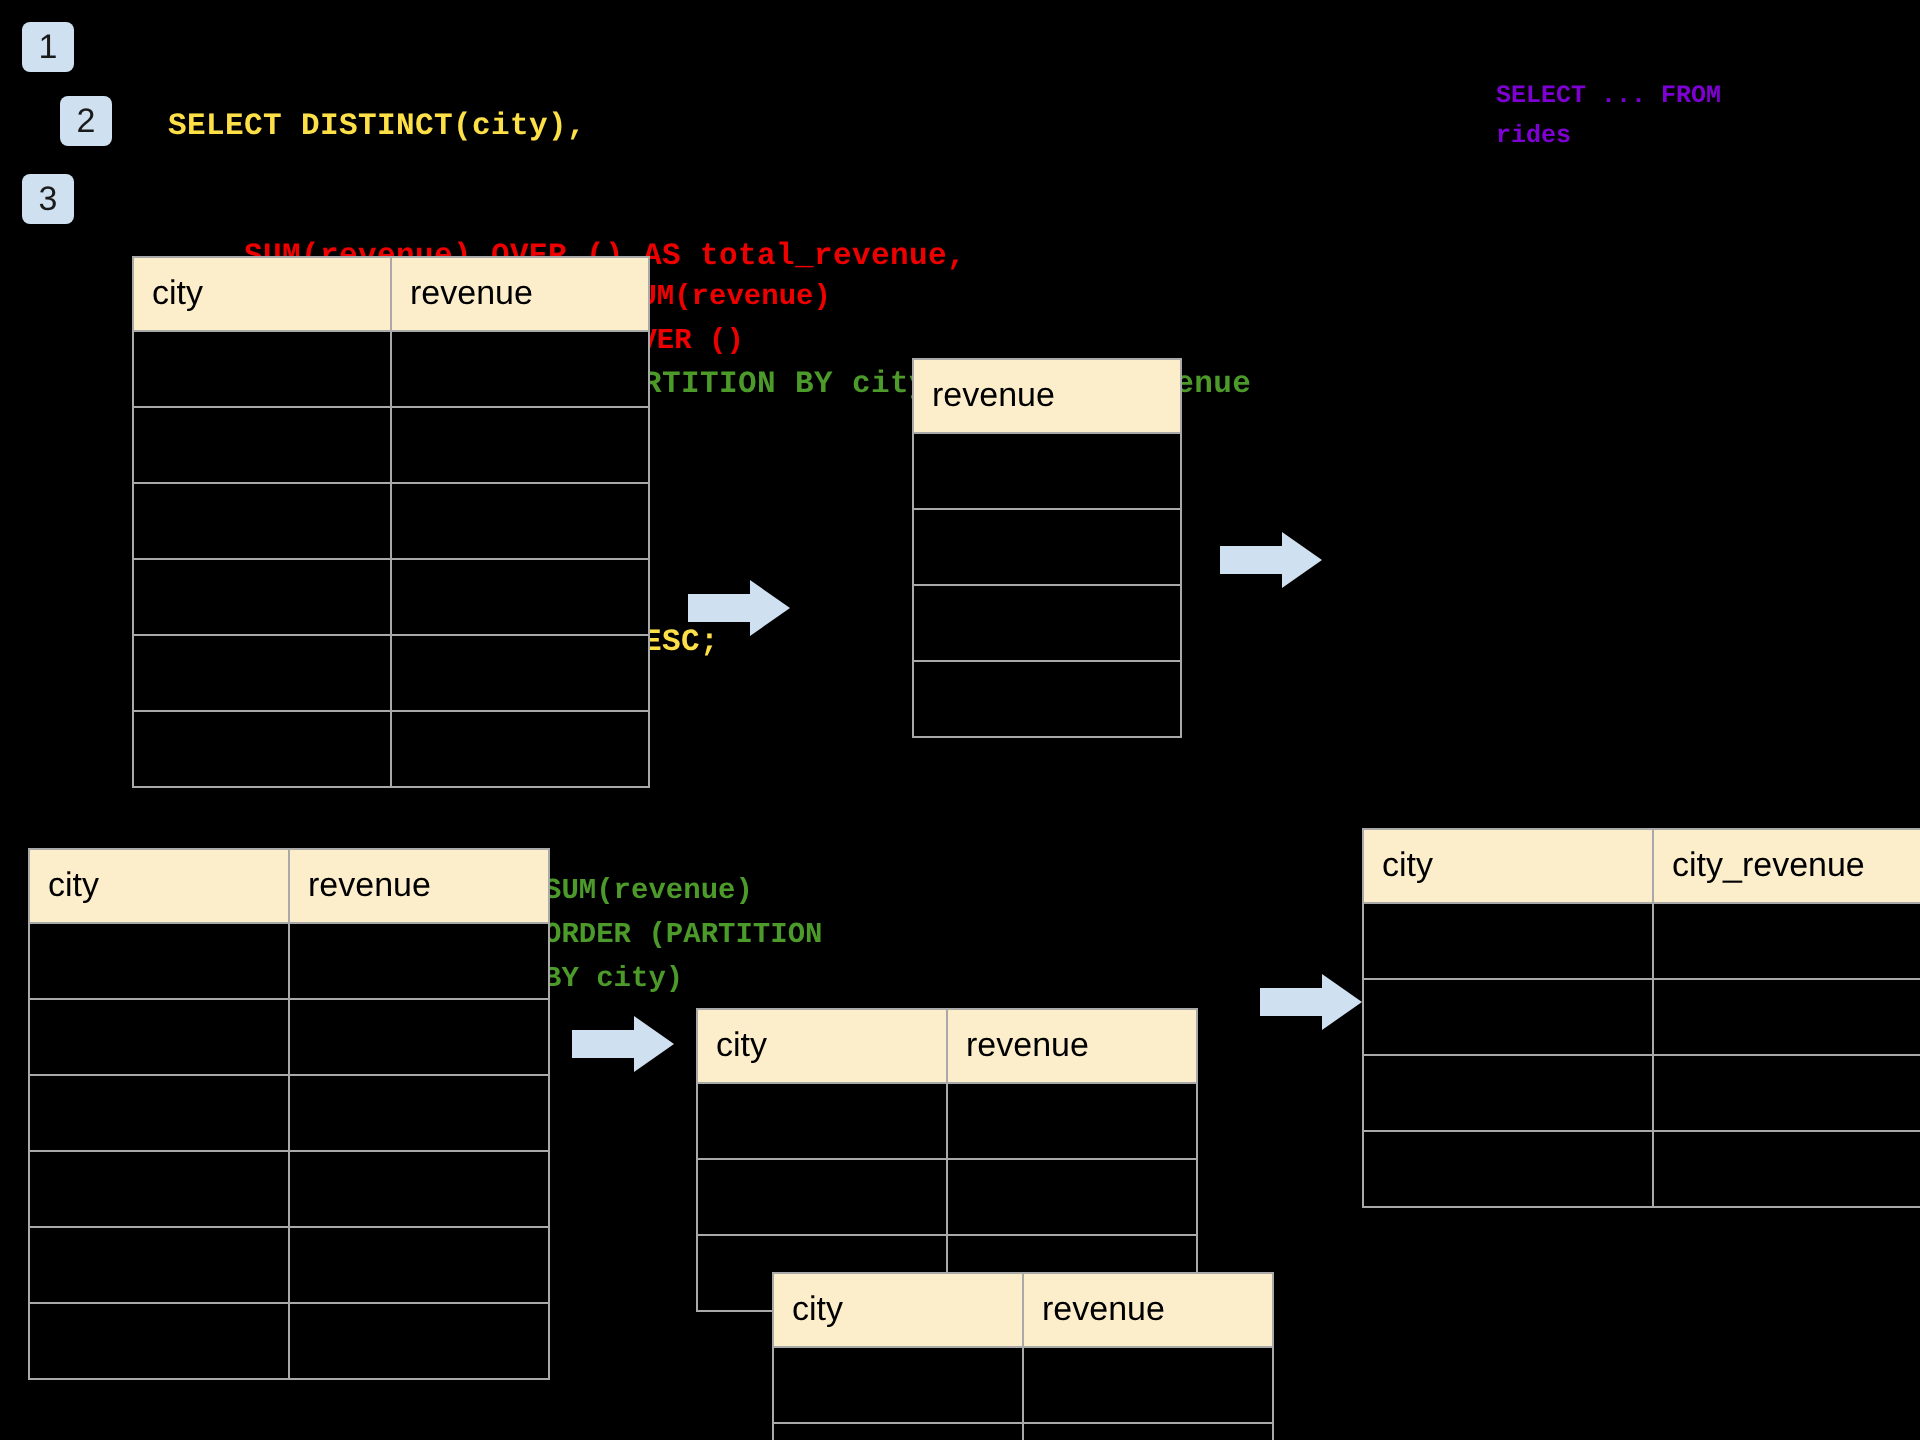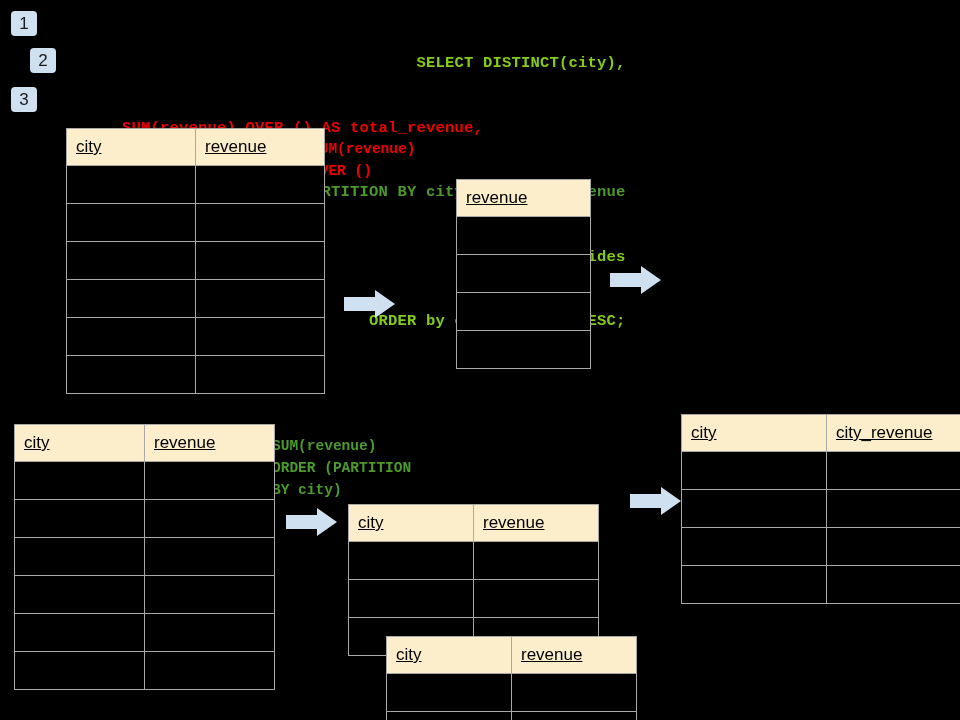"SELECT ... FROM" div.sql-note { html: none -> <div>SELECT ... FROM rides</div> }
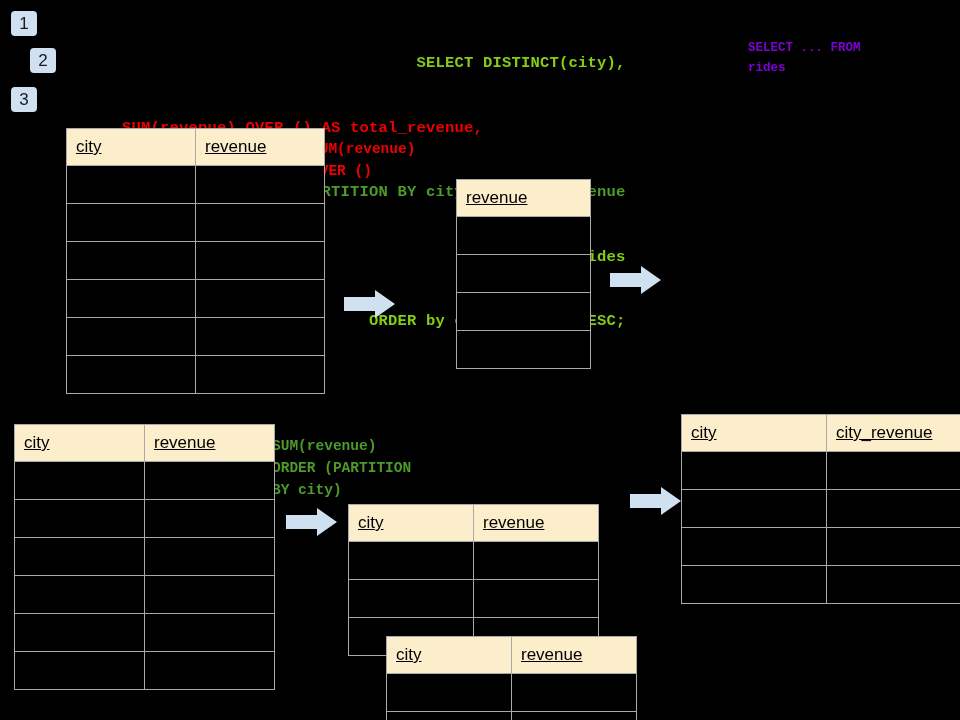"SELECT DISTINCT(city)," .c-purple { color: #84cc16 -> #fde047; text-align: right -> none }
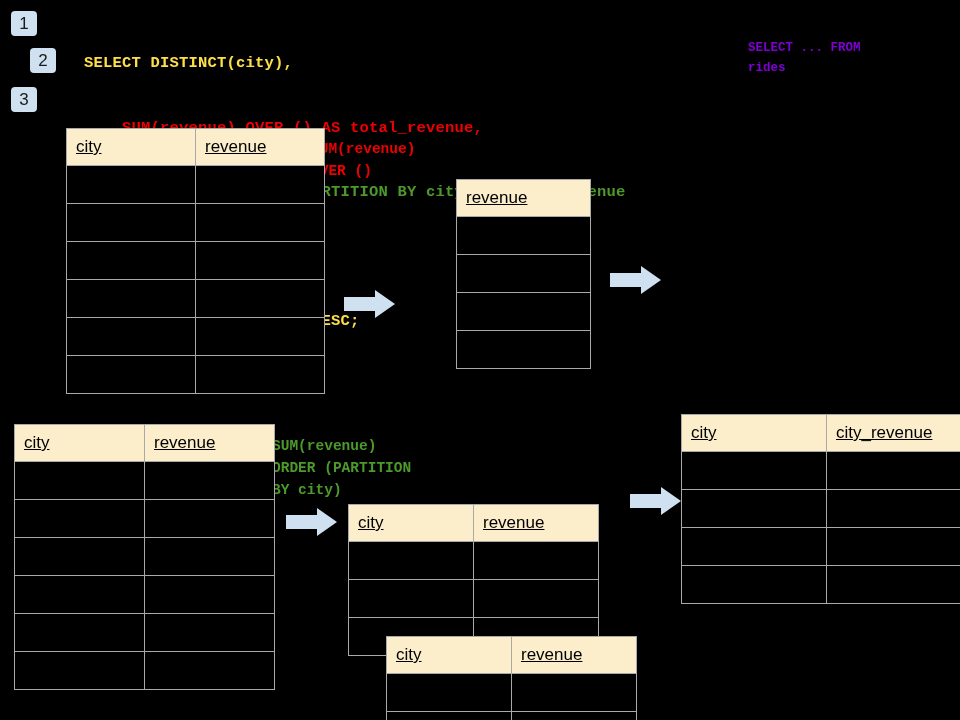"city" .tbl { text-decoration: underline -> none }
